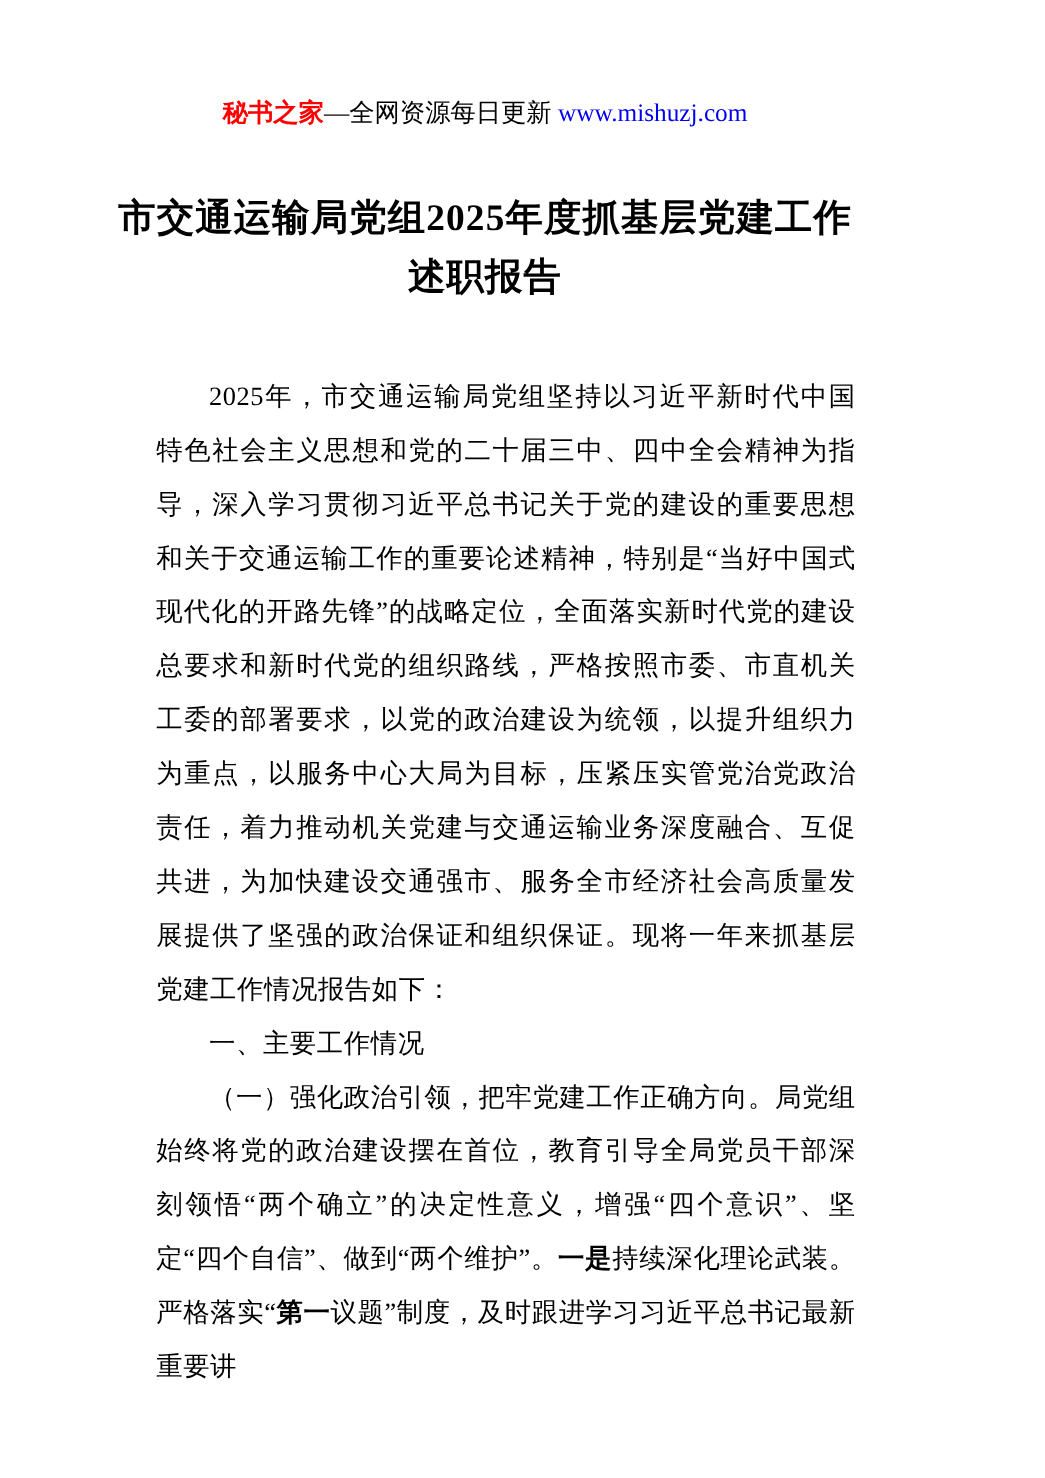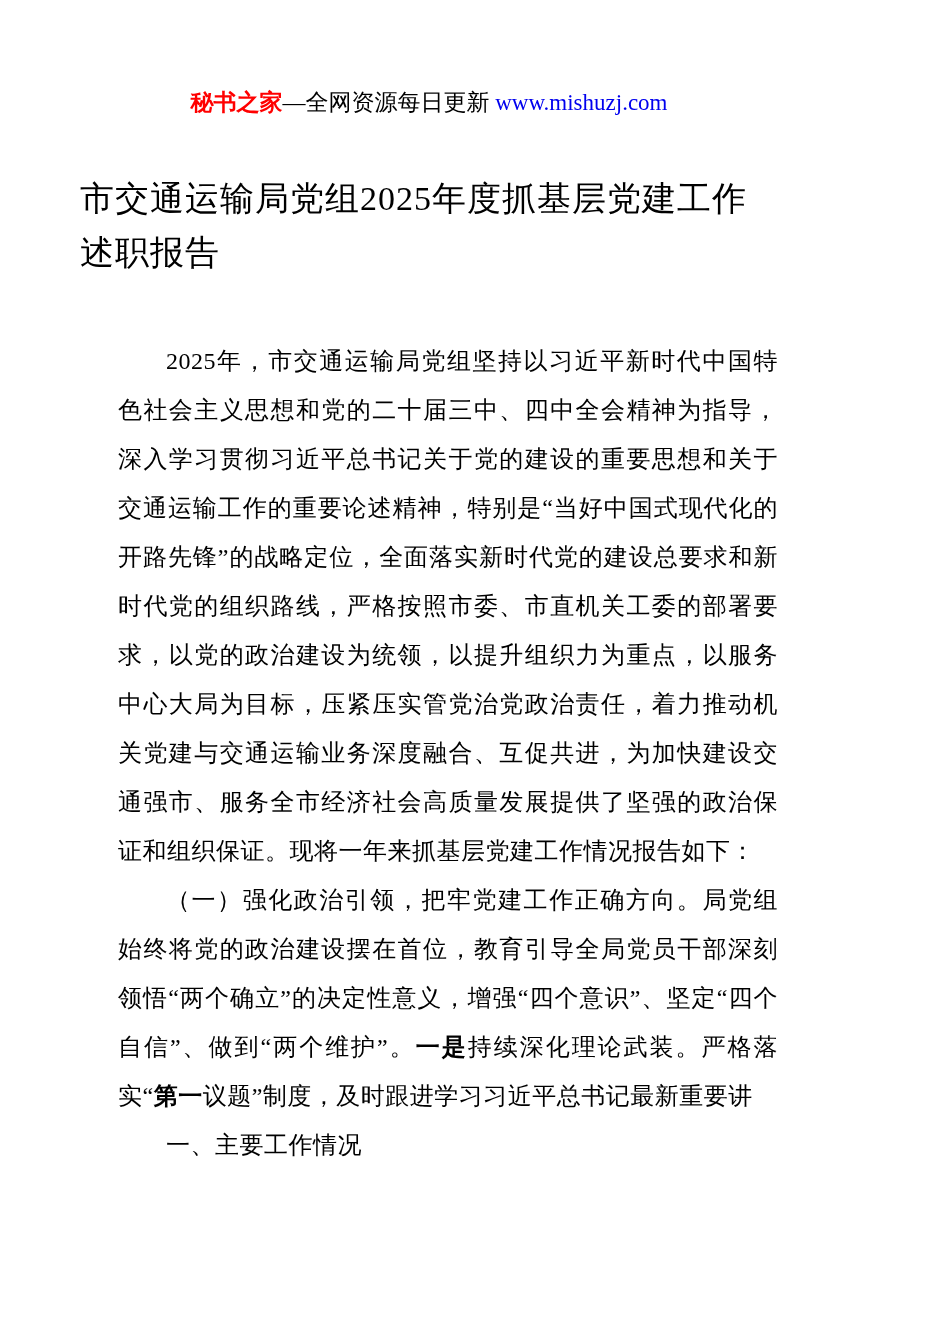"秘书之家—全网资源每日更新 www.mishuzj.com" .page { padding: 88px 122px 0 80px -> 88px 122px 0 104px }
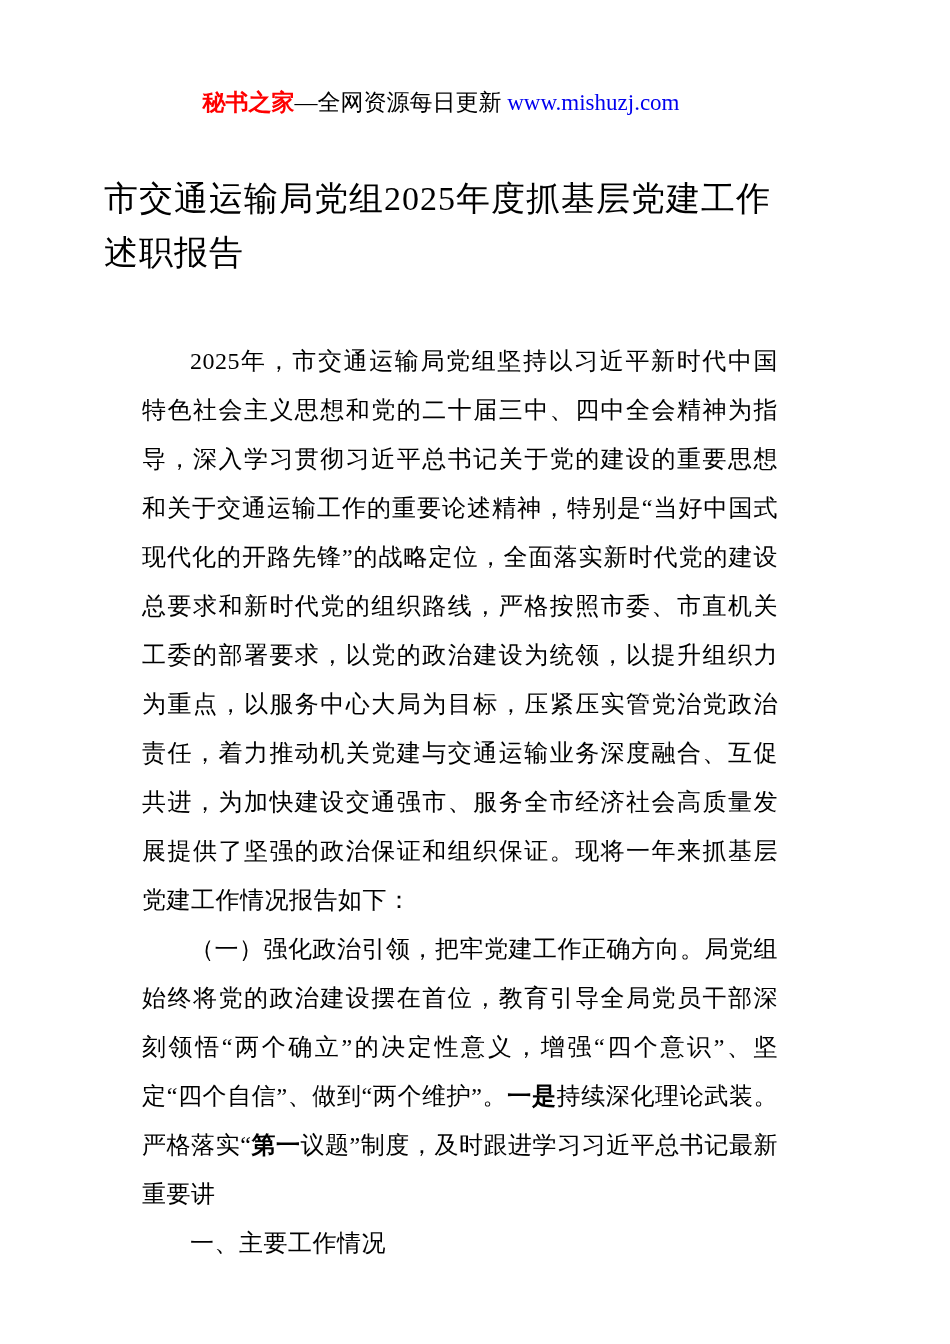"市交通运输局党组2025年度抓基层党建工作述职报告" .doc-title { font-weight: normal -> bold; text-align: left -> center }
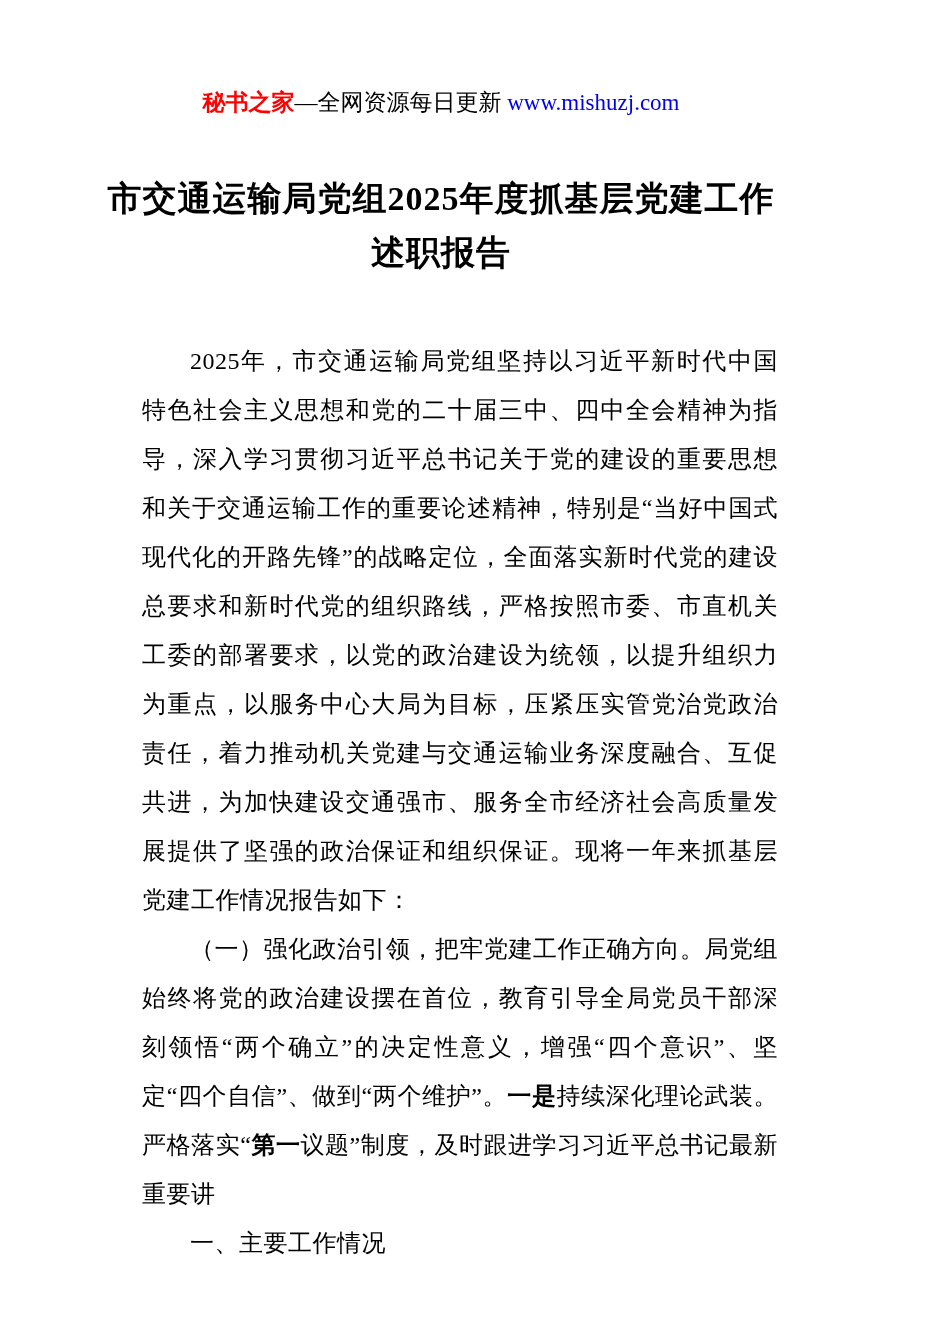"（一）强化政治引领，把牢党建工作正确方向。局党组始终将党的政治建设摆在首位，教育" p.para { order: before "一、主要工作情况" -> after "一、主要工作情况" }
